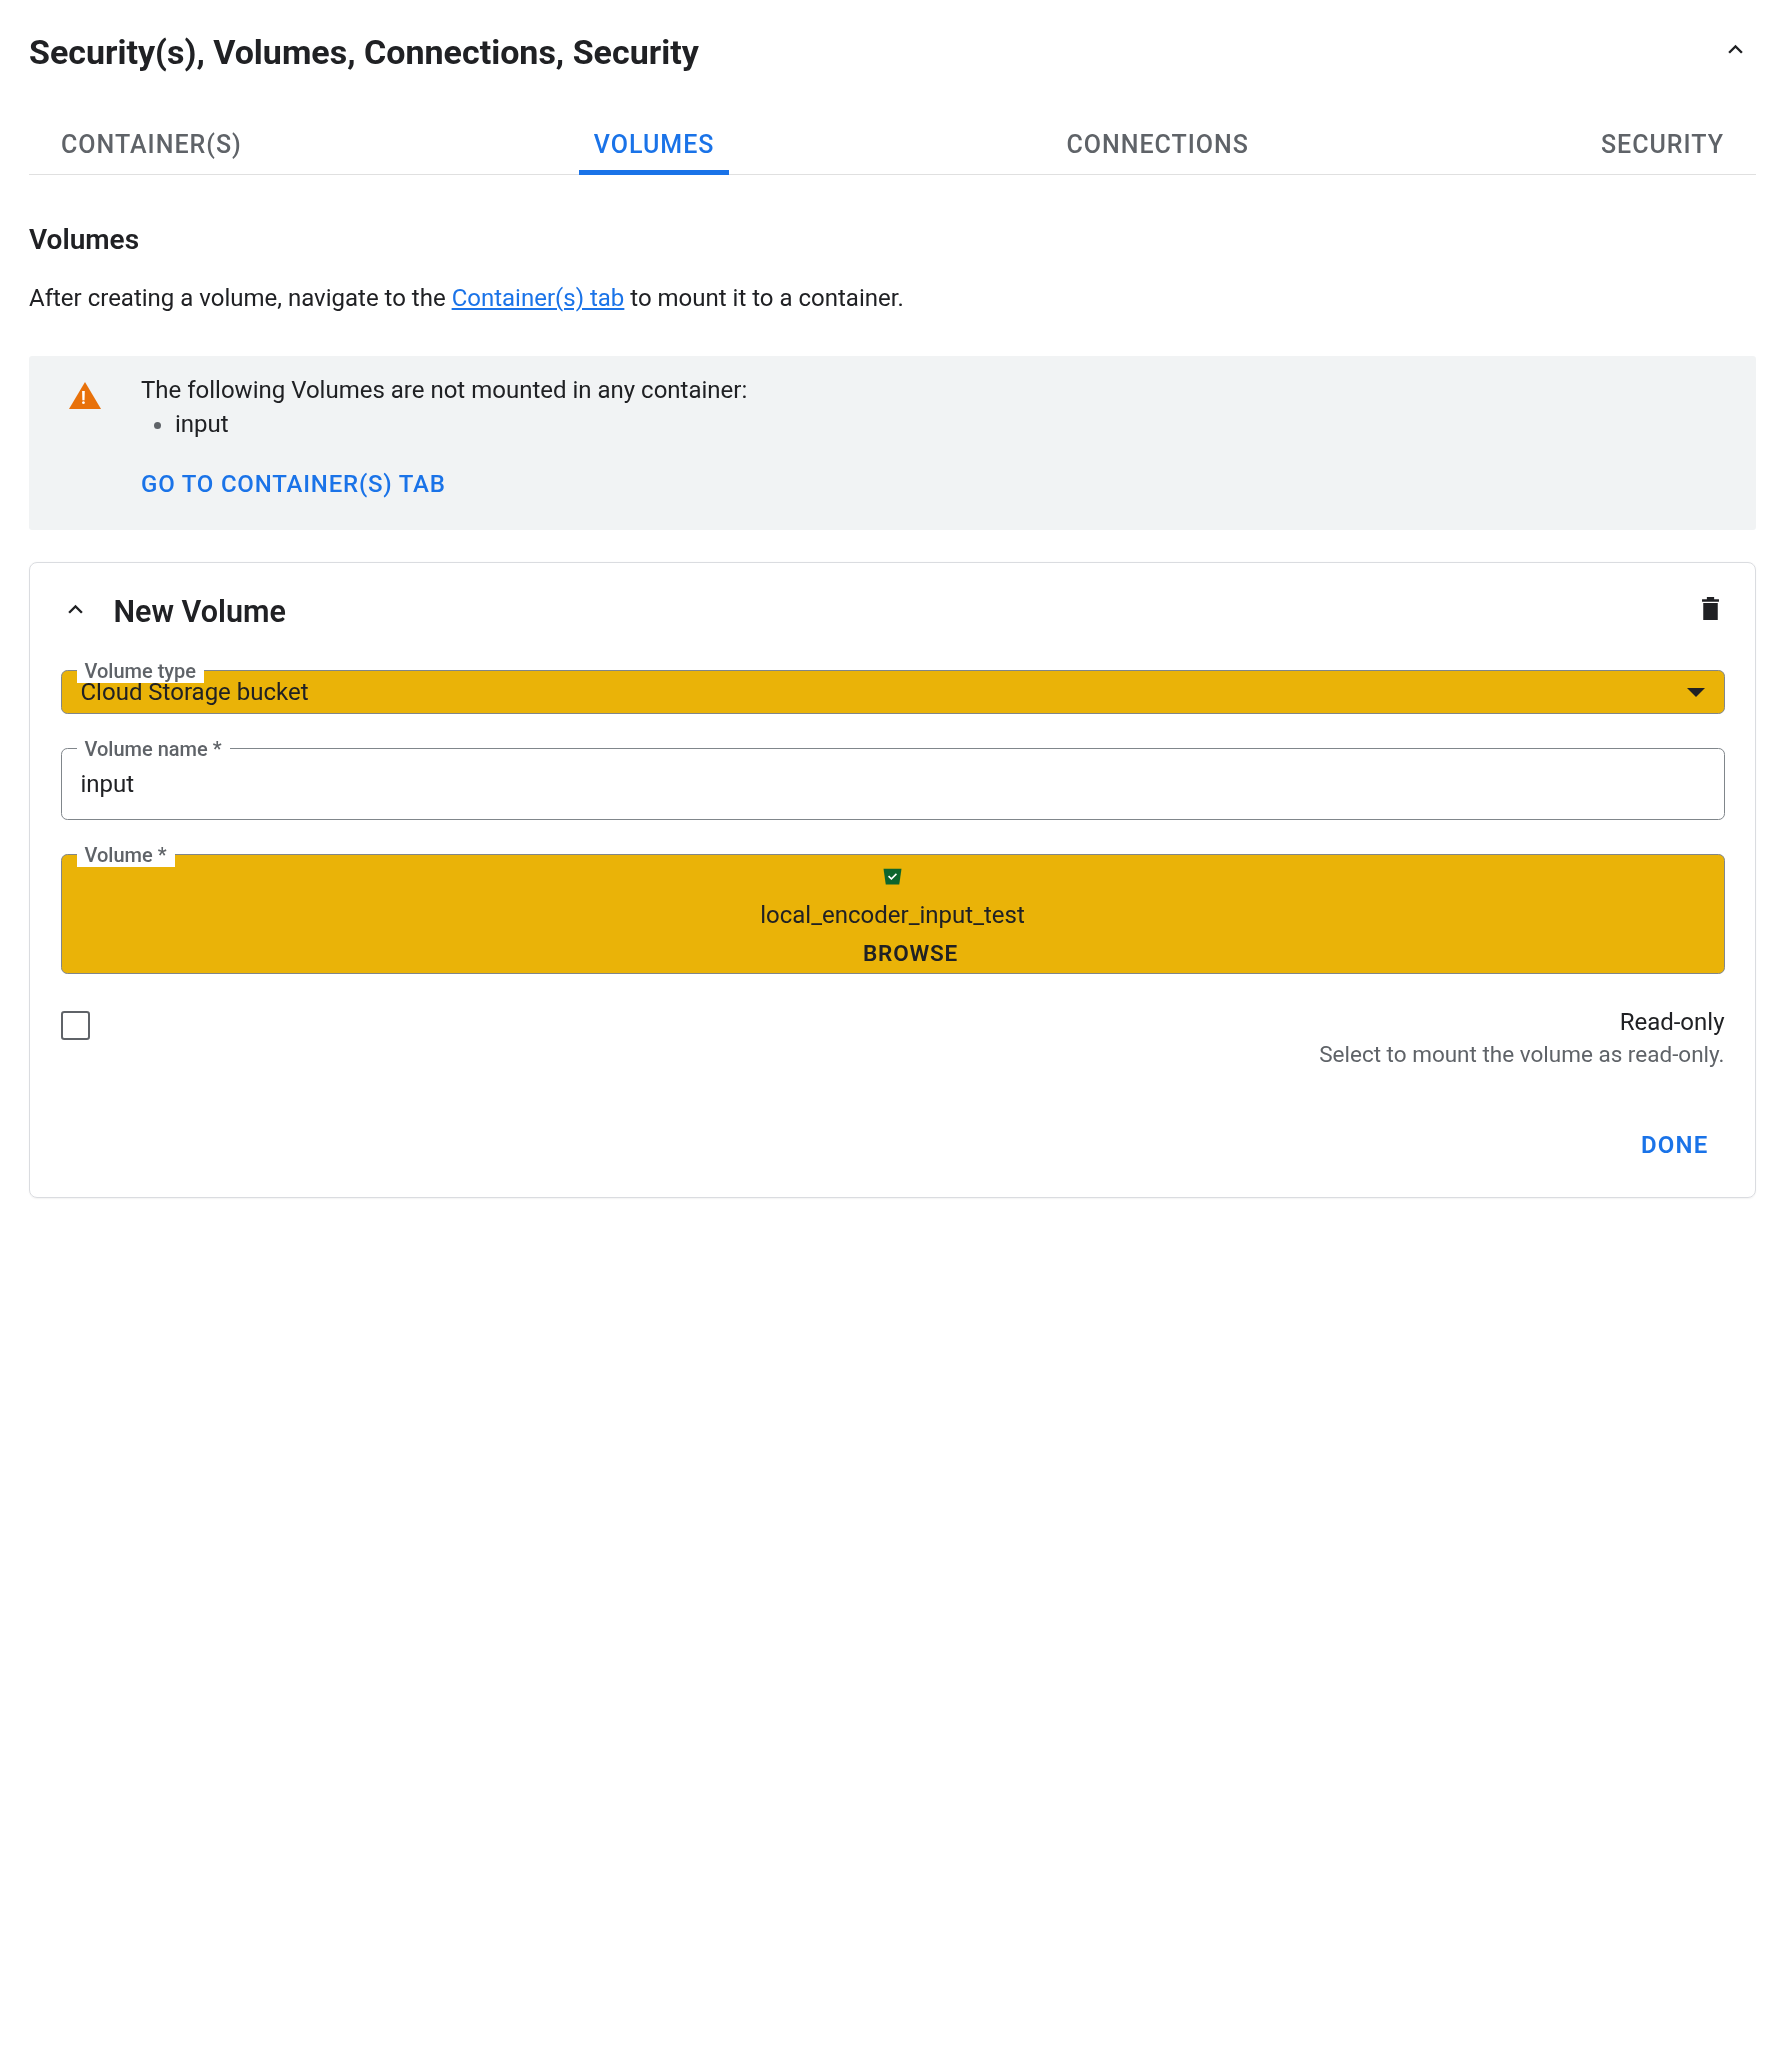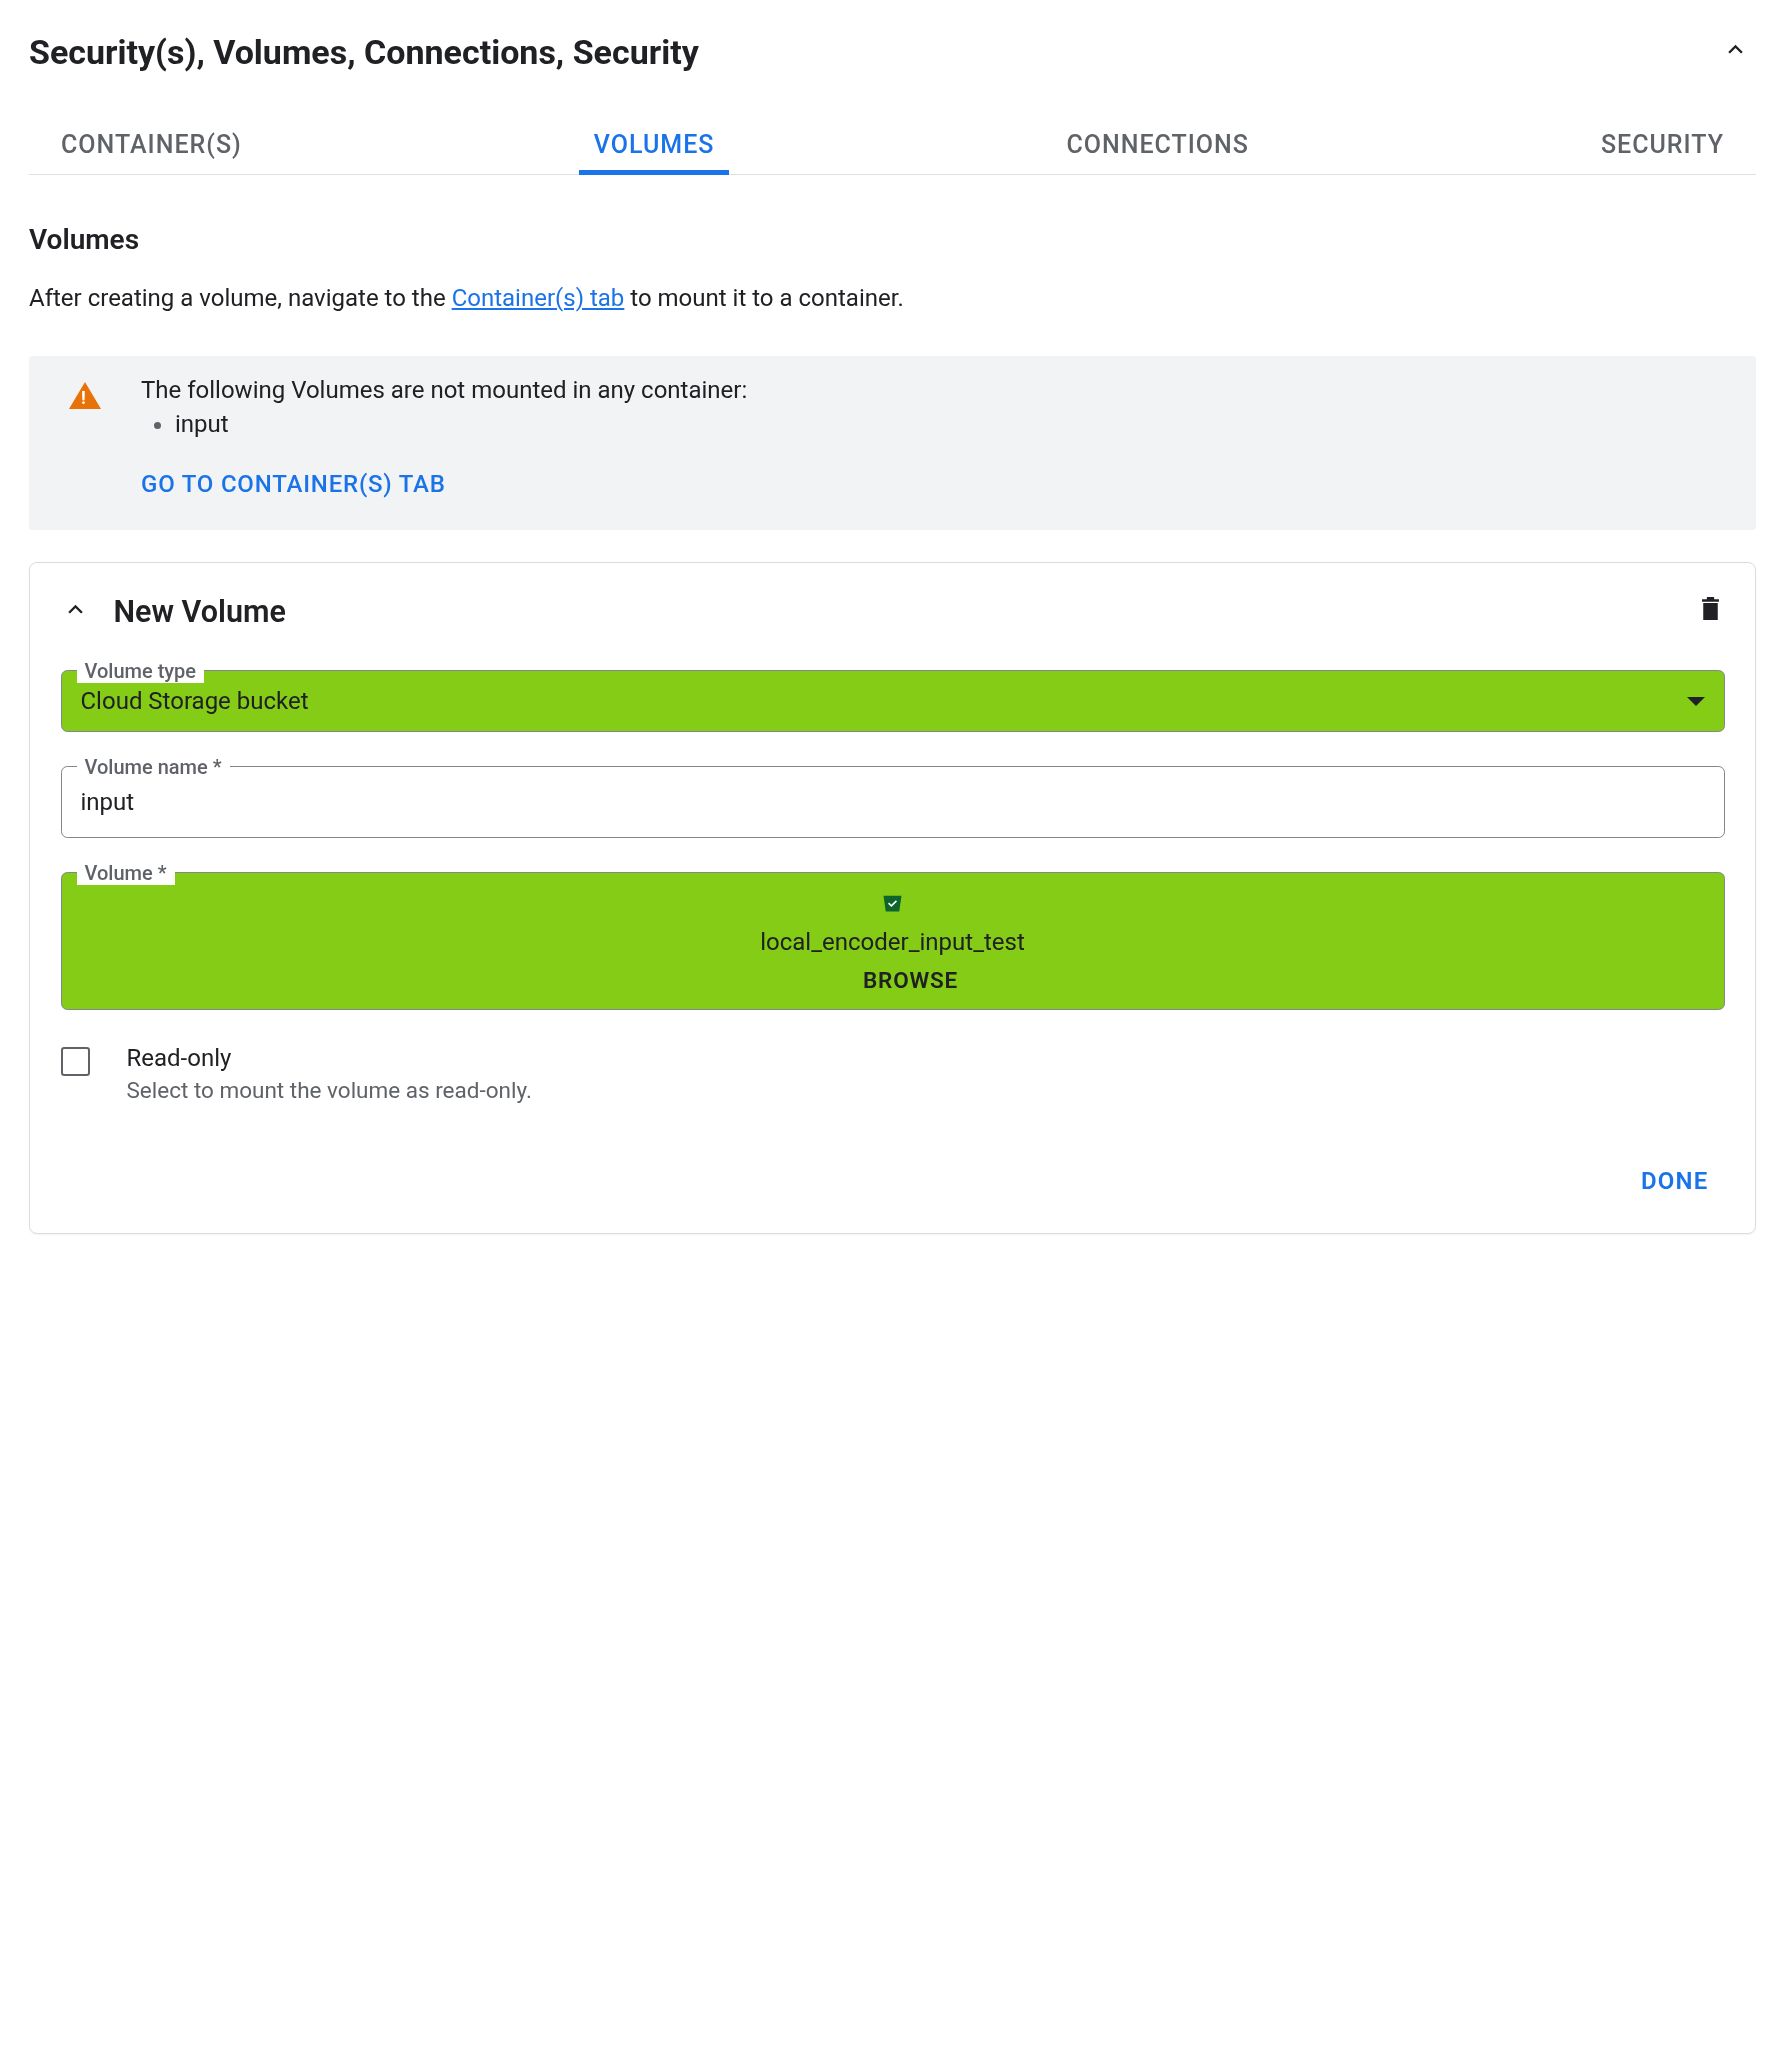"Cloud Storage bucket" .field-input, .field-select { background: #84cc16 -> #eab308; padding: 16px 19px -> 7px 19px }
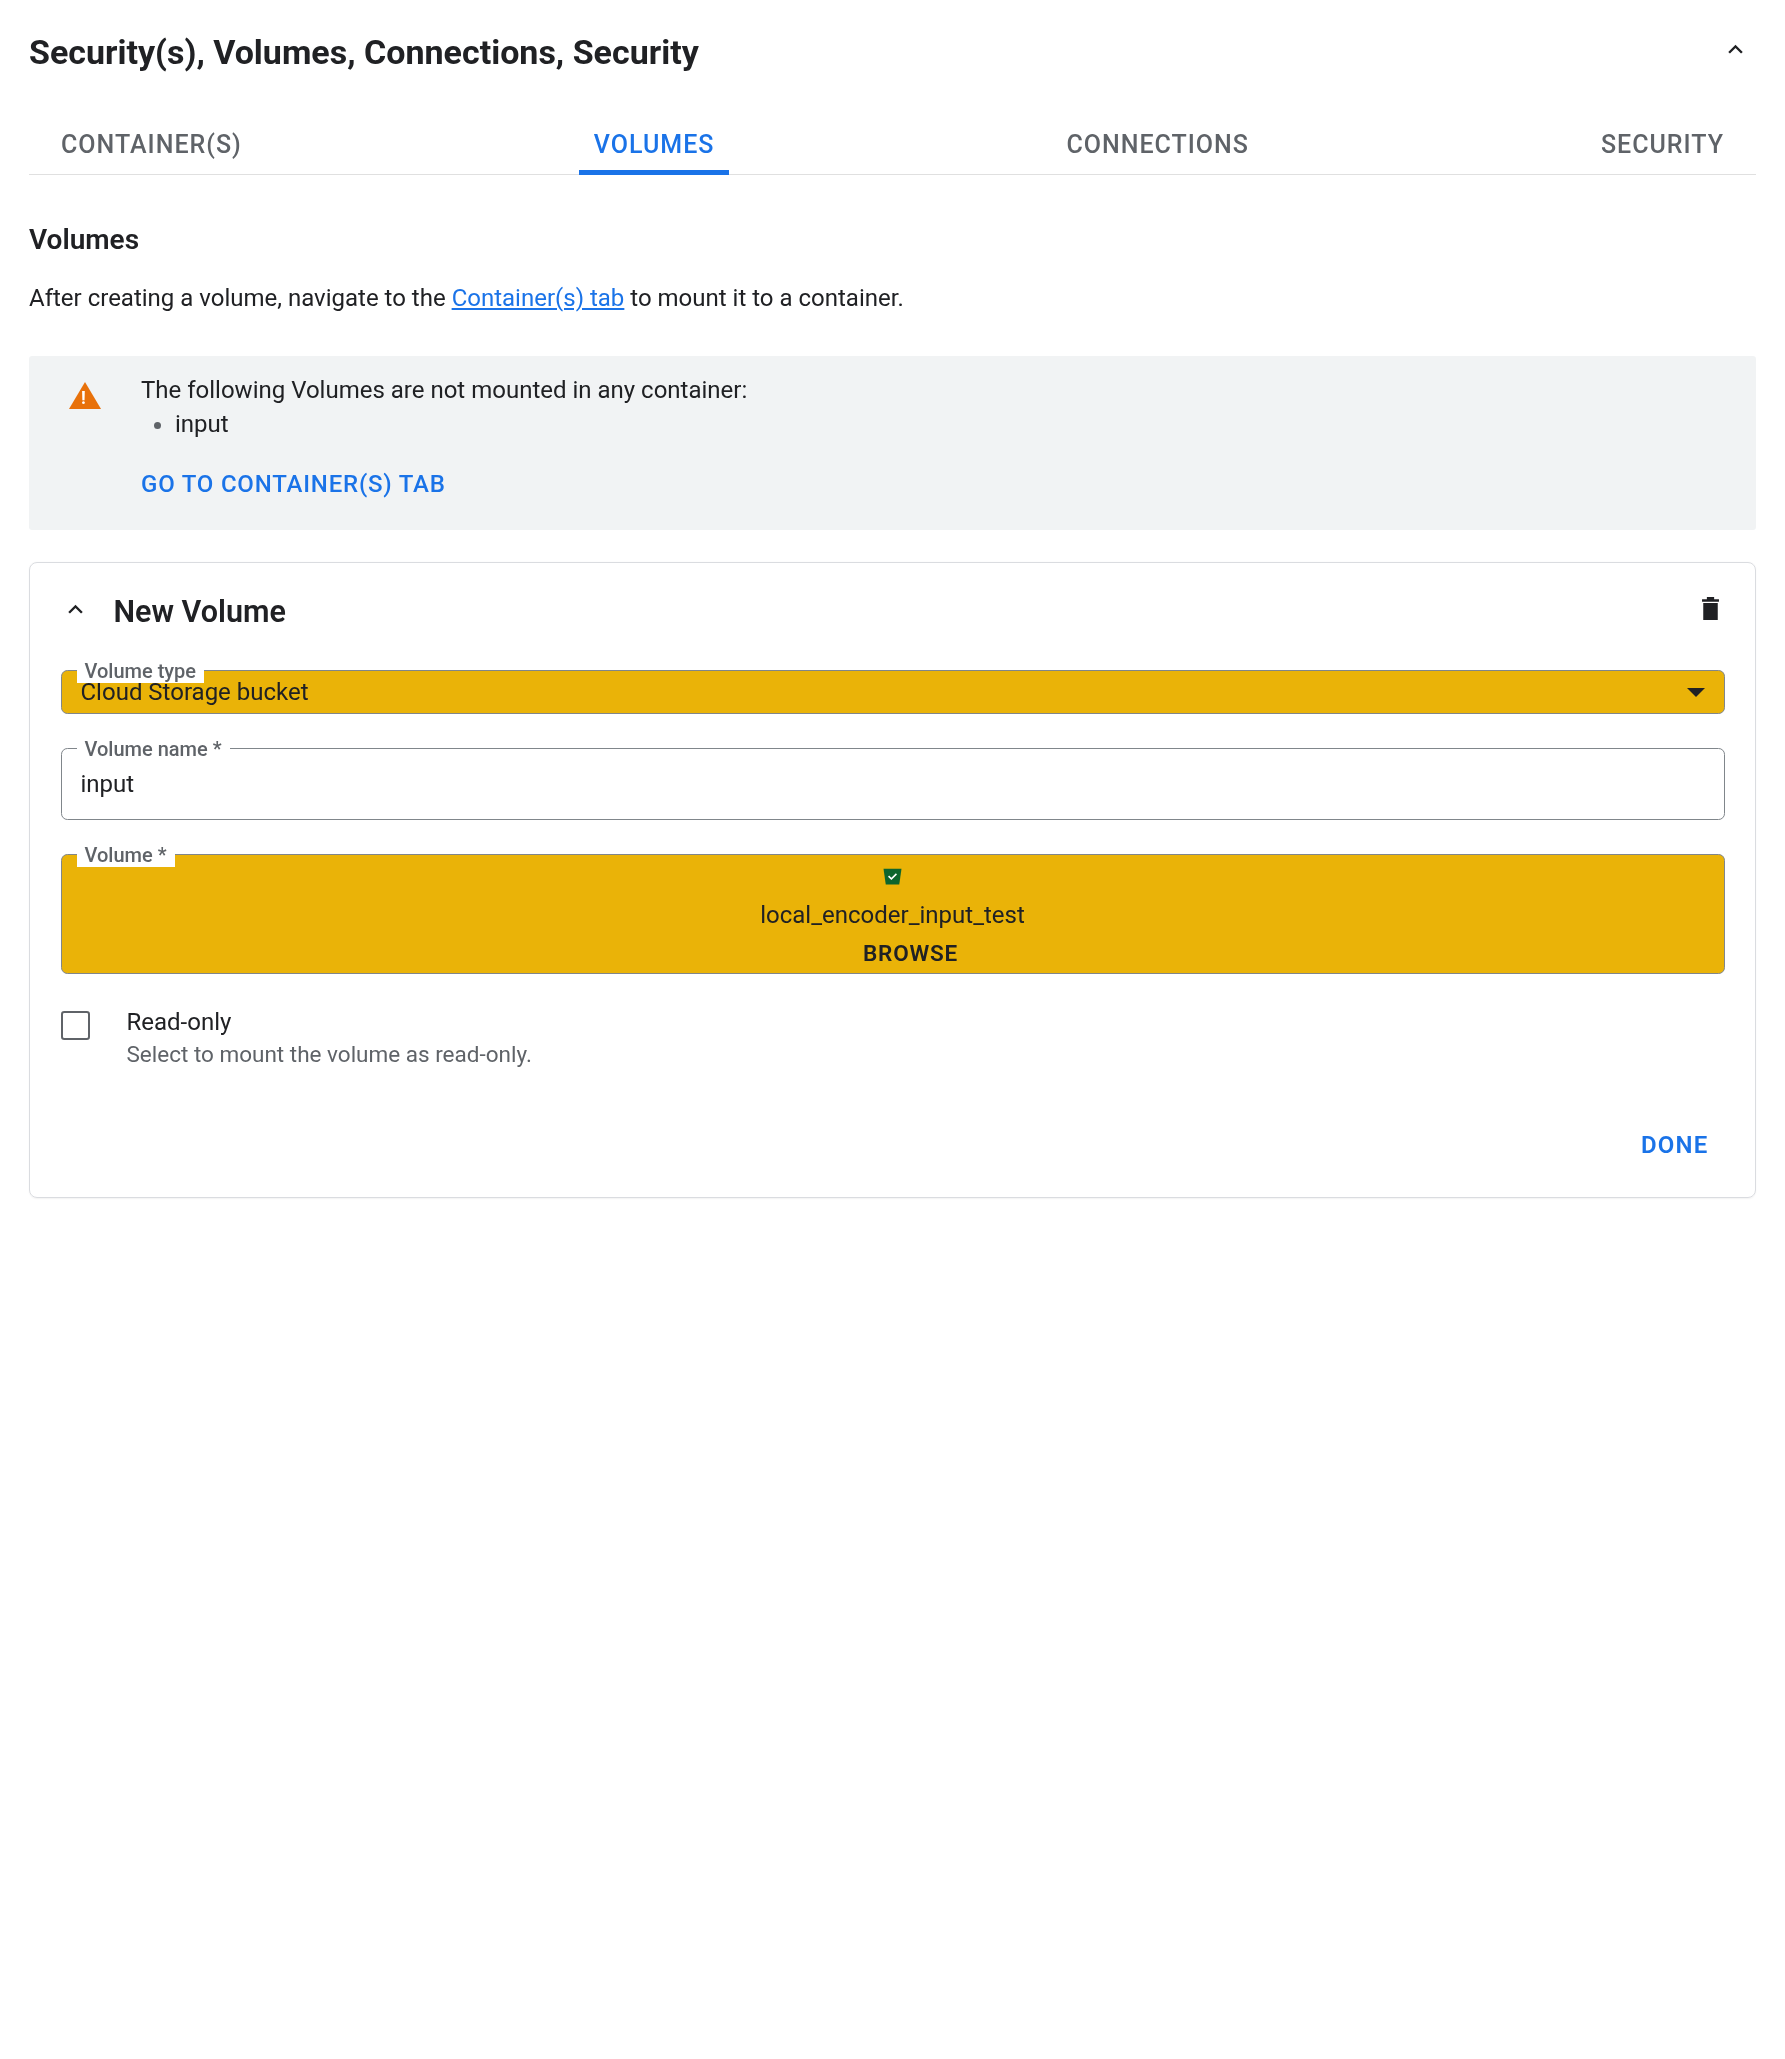"Read-only" .checkbox-row { gap: 37px -> 22px; text-align: none -> right }
